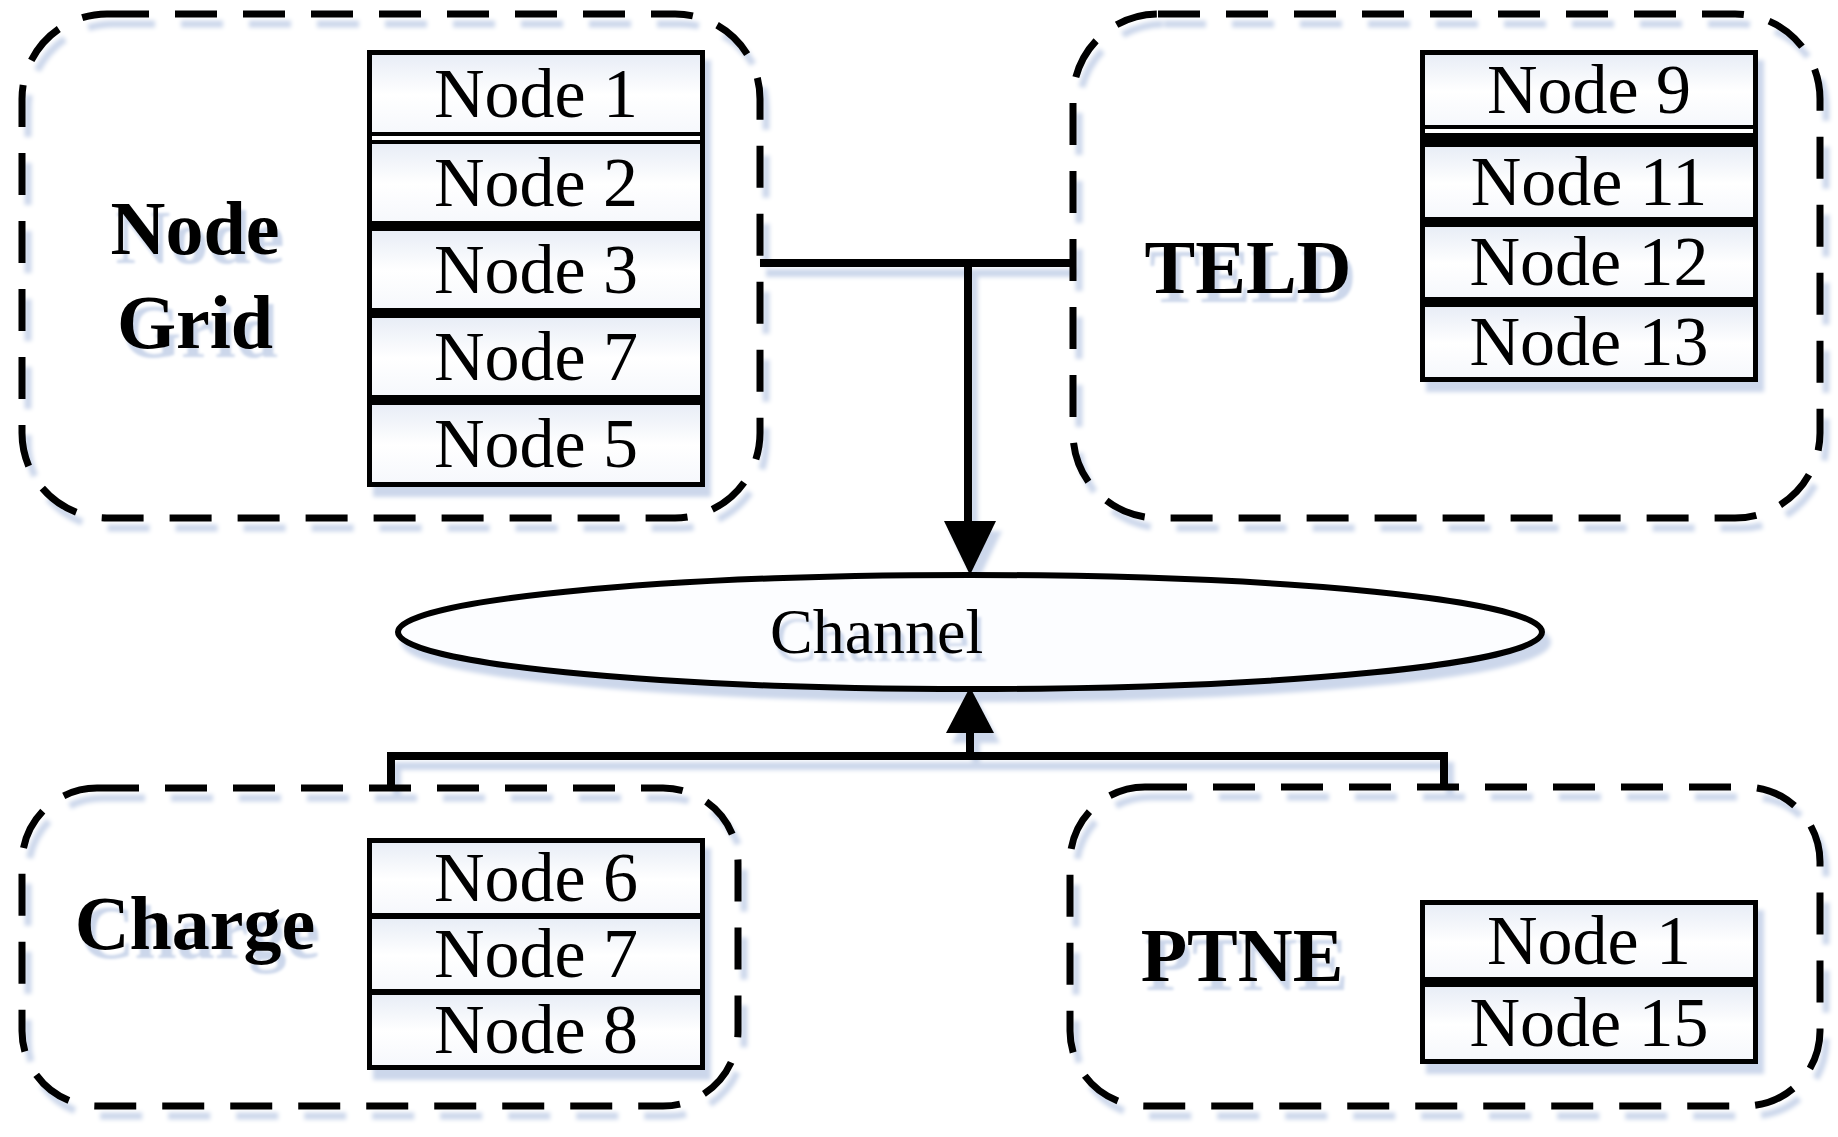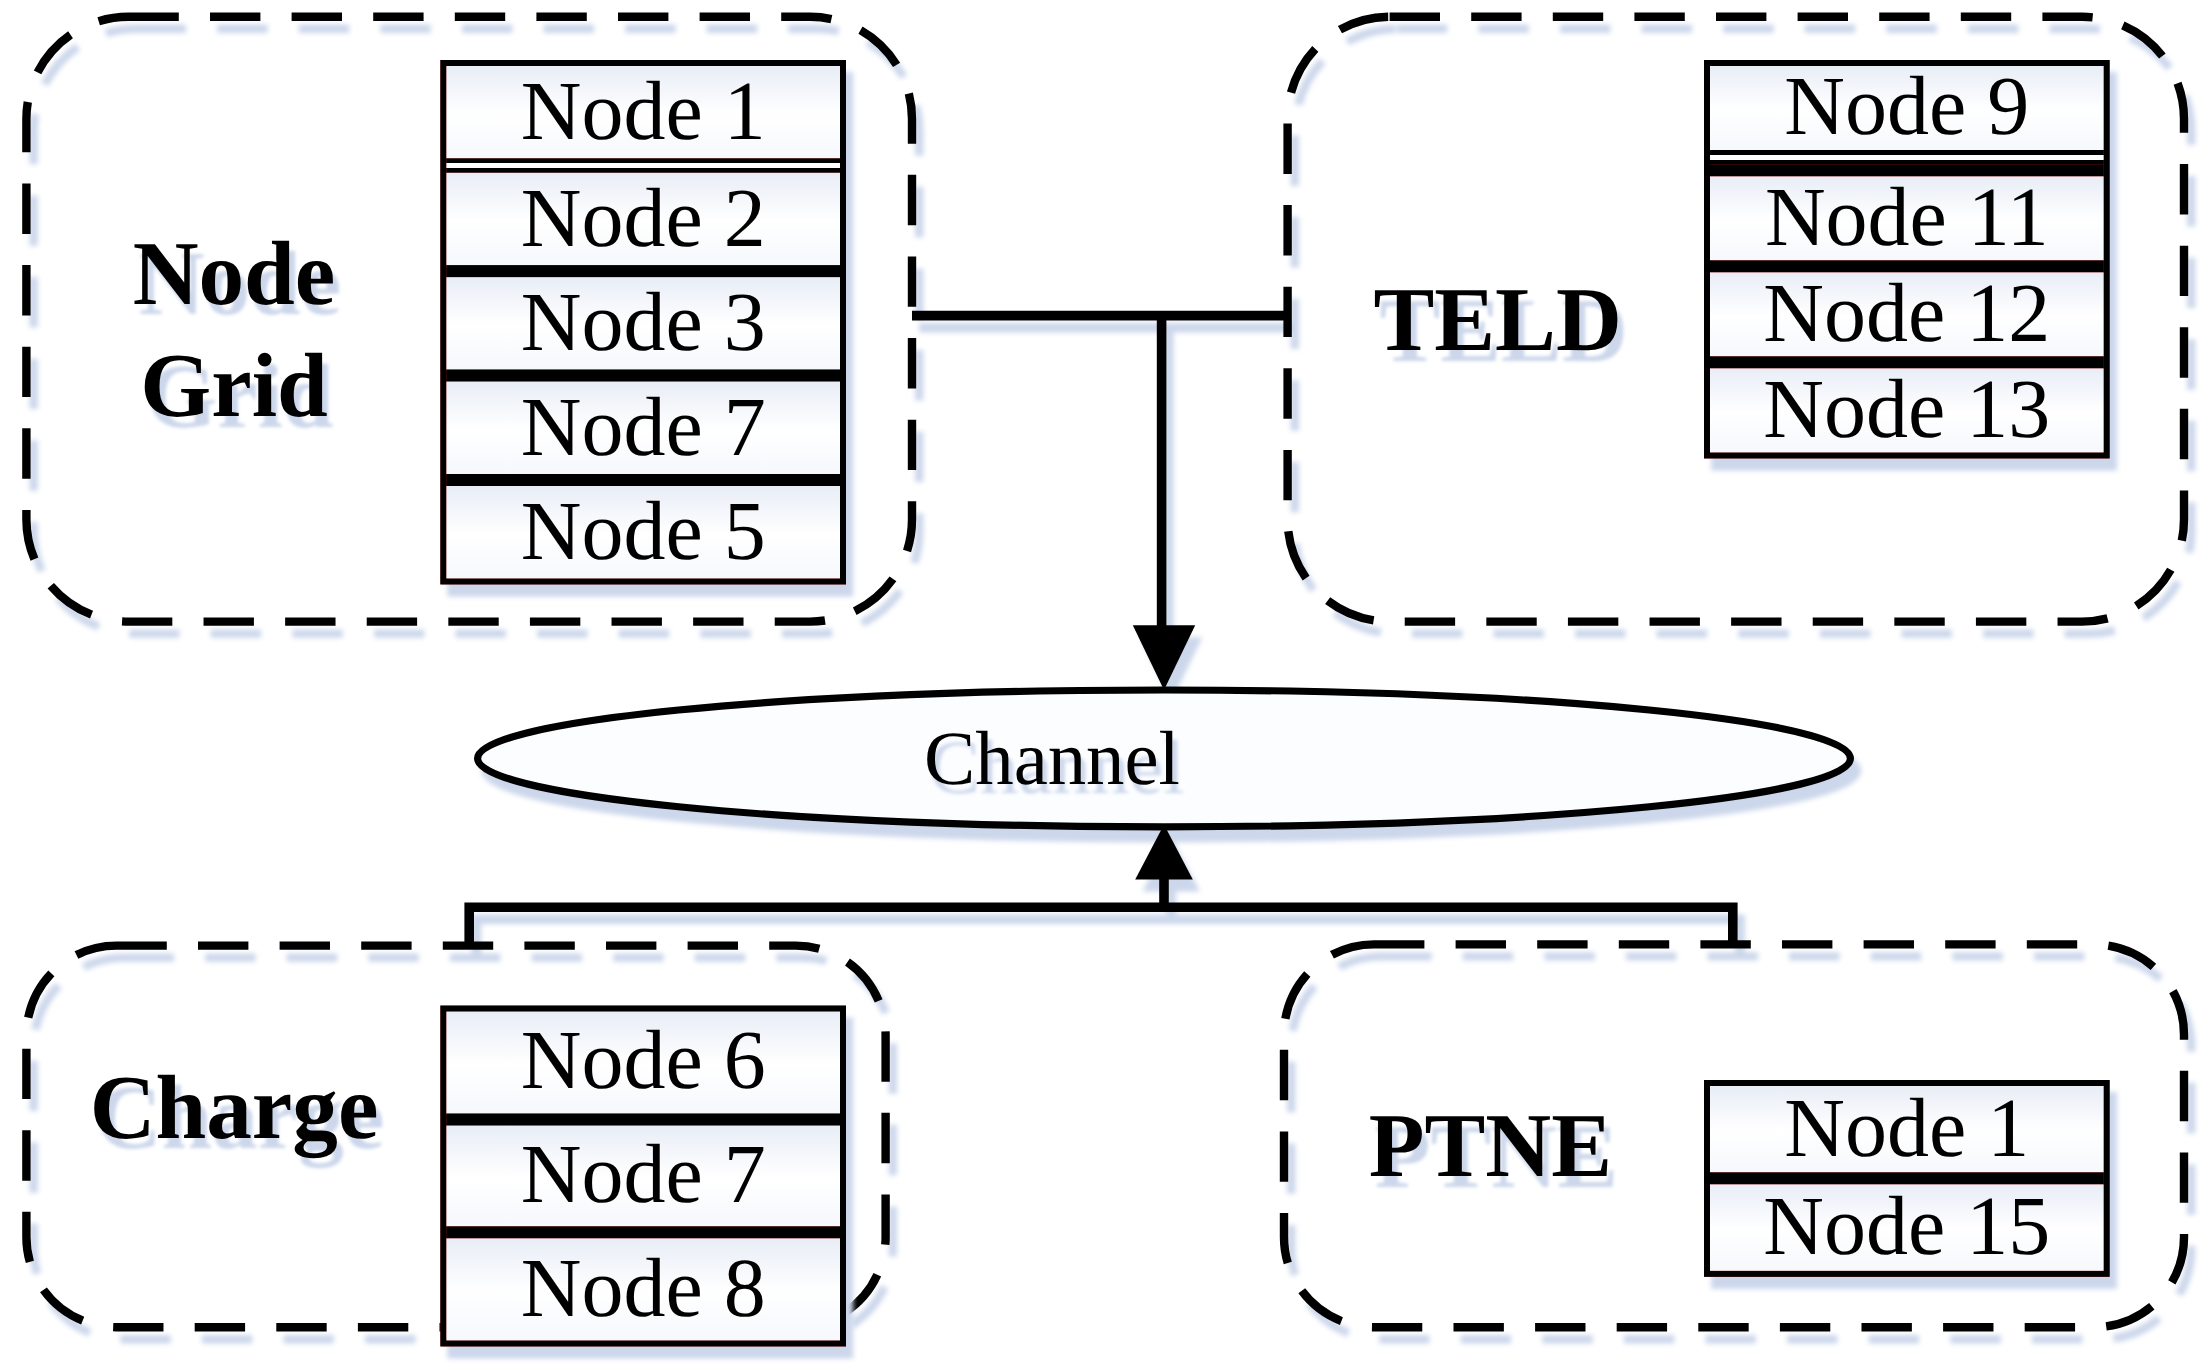"Node 1" .stack { background: #b91c1c -> #d946ef }
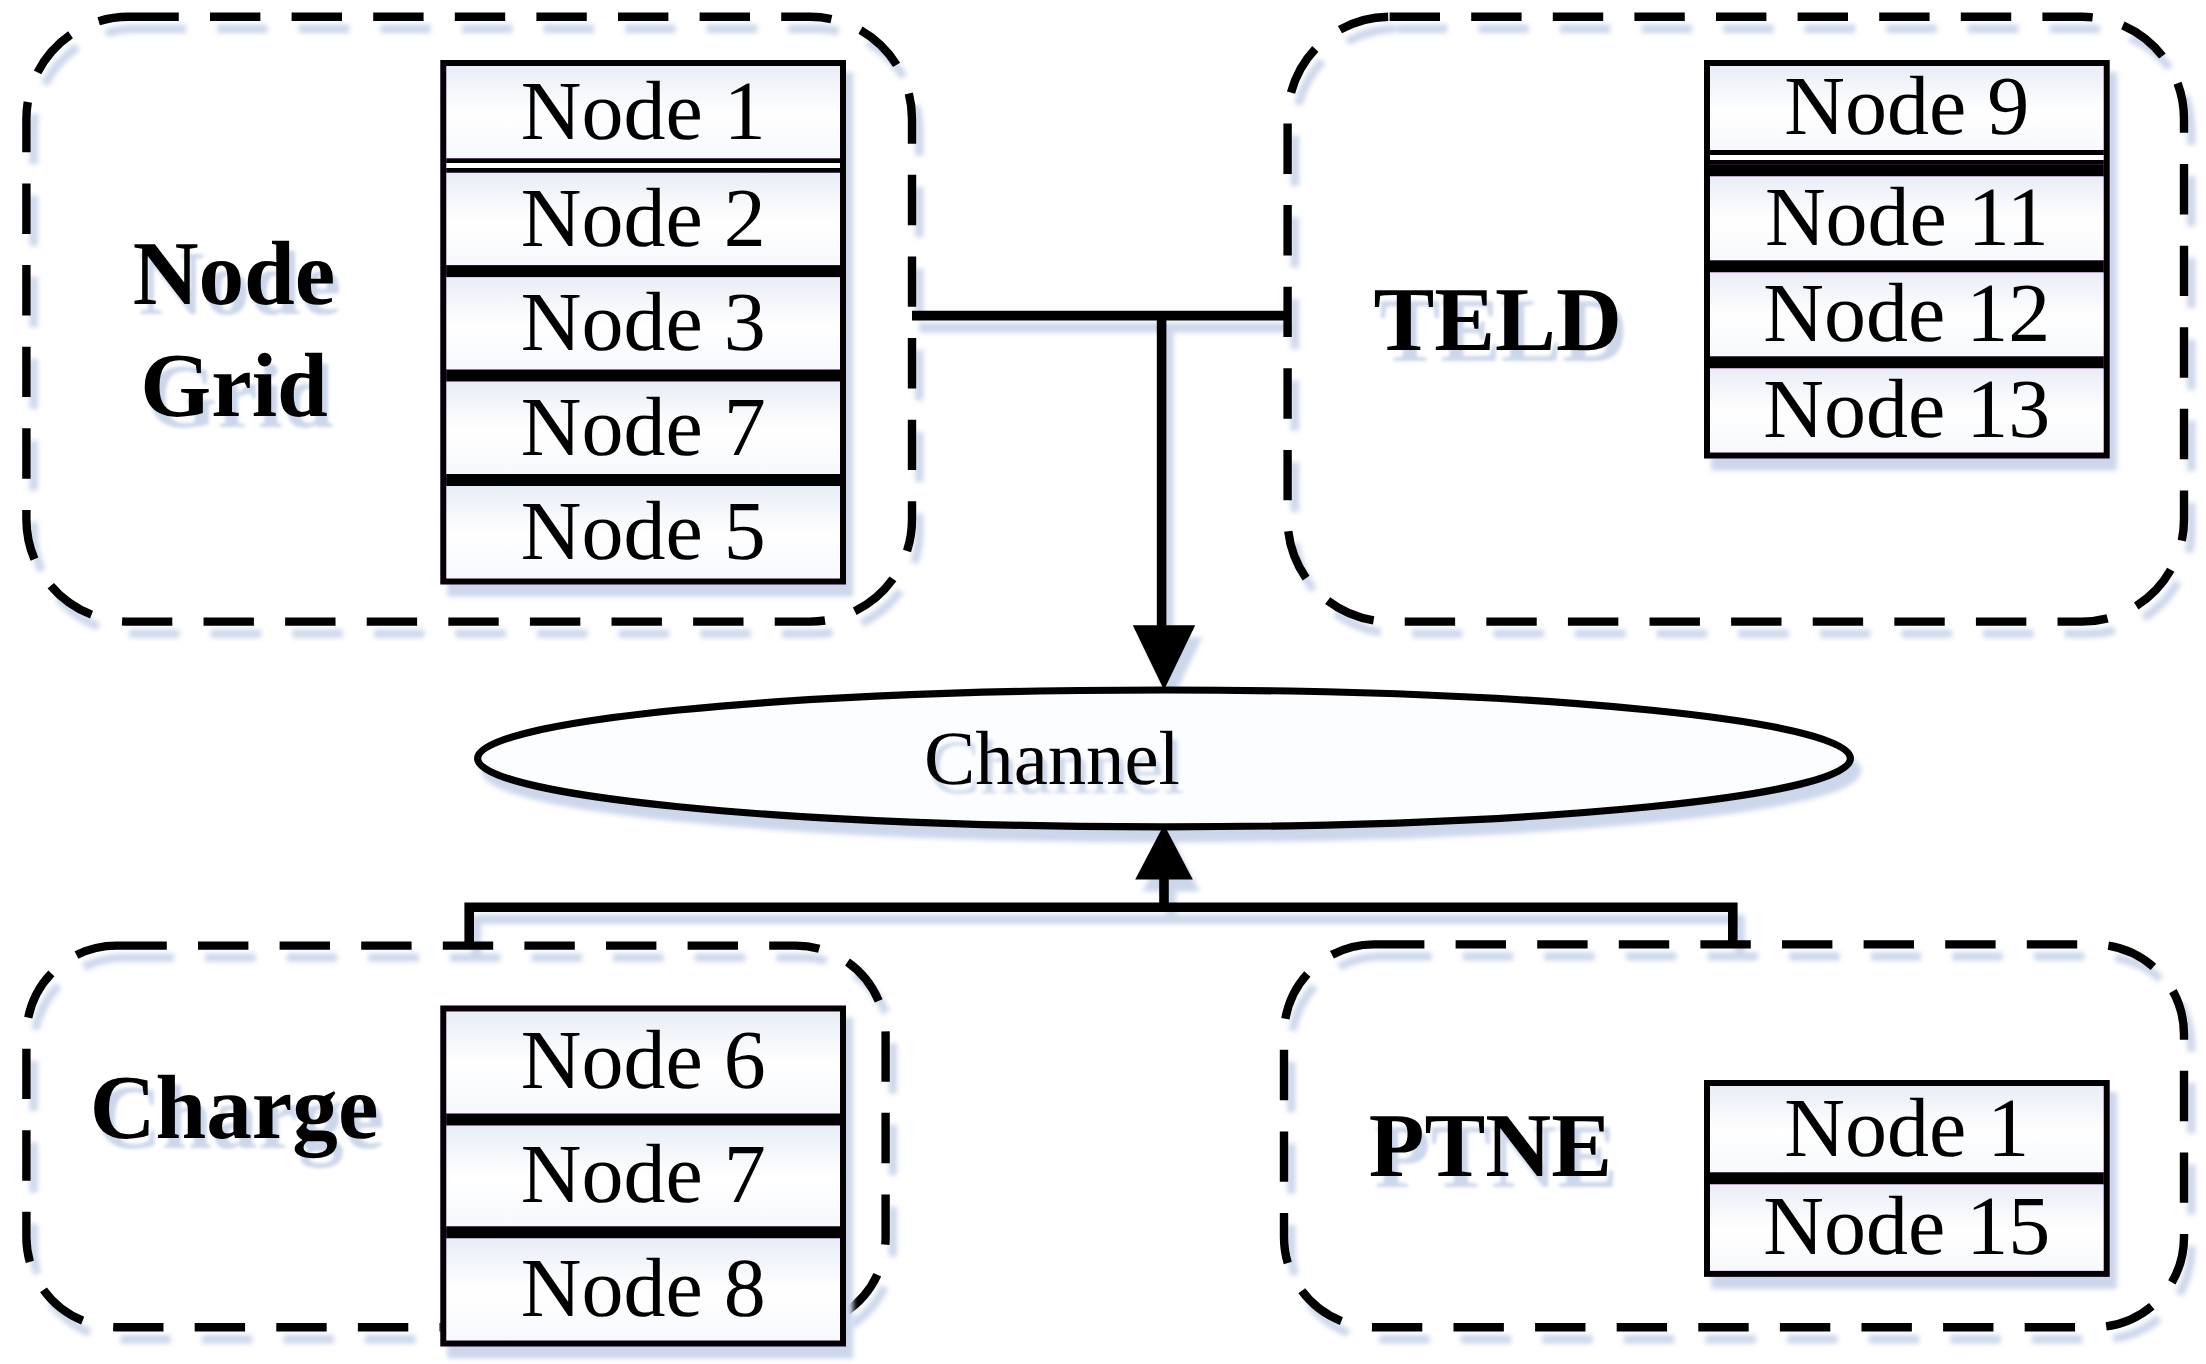"Node 6" div.stack { height: 284px -> 232px }
